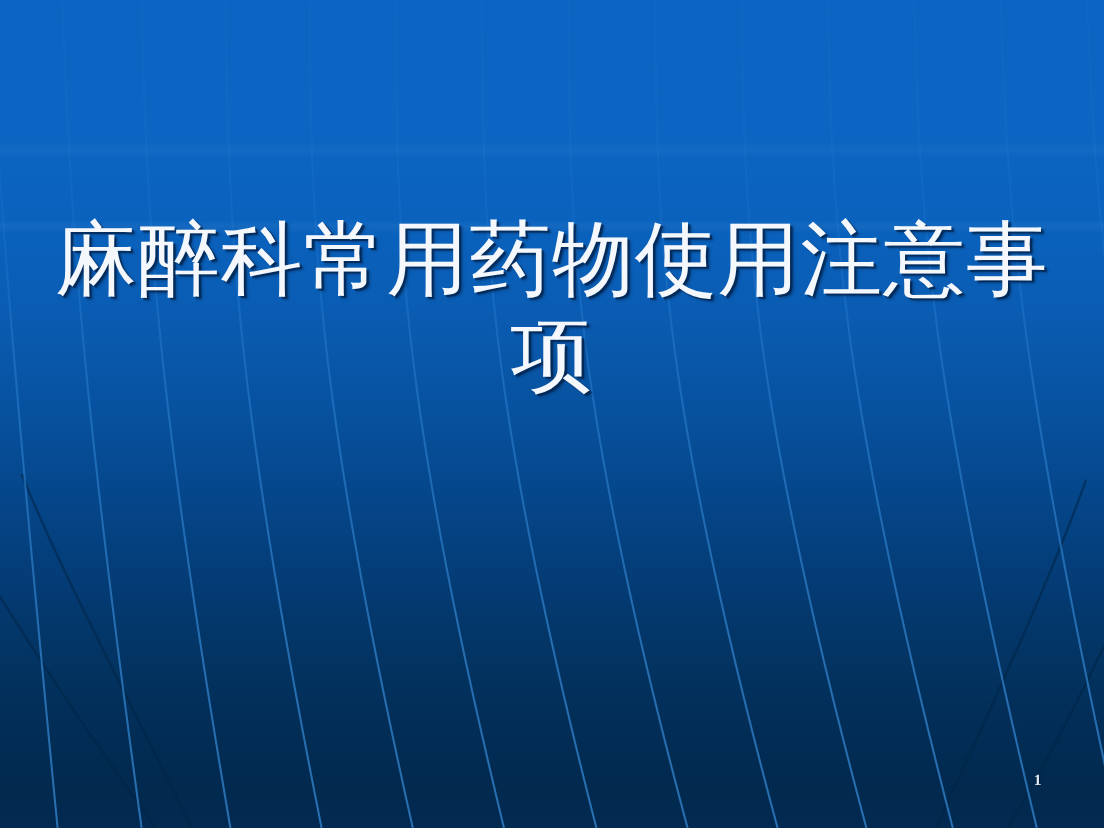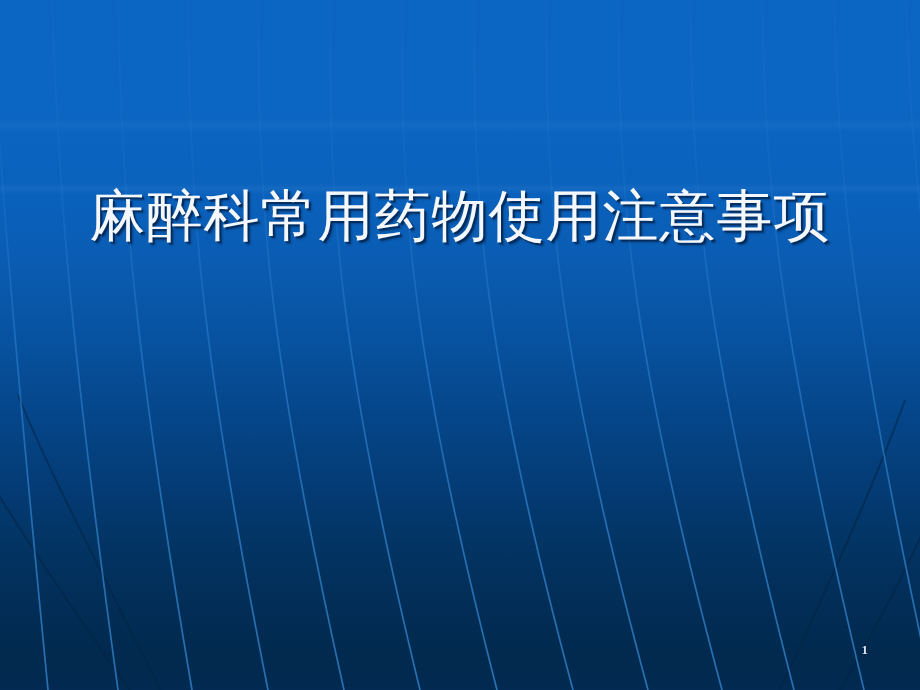"麻醉科常用药物使用注意事项" .title-text { font-size: 56px -> 68px }
